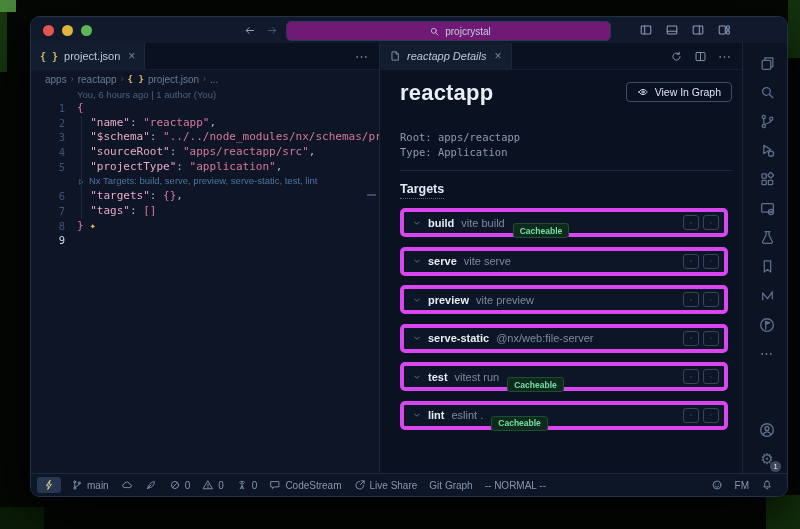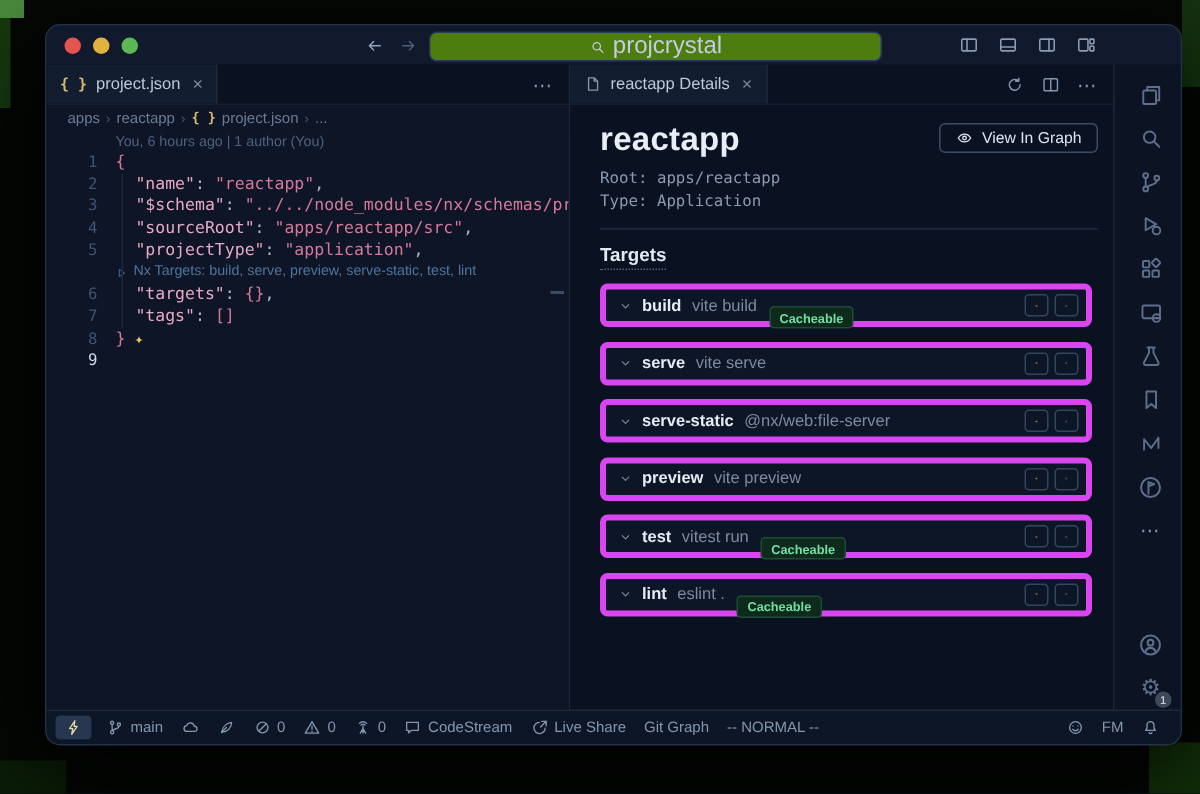"projcrystal" #search-box { background: #4d7c0f -> #701a75; font-size: 16px -> 10px; padding-left: none -> 23px }
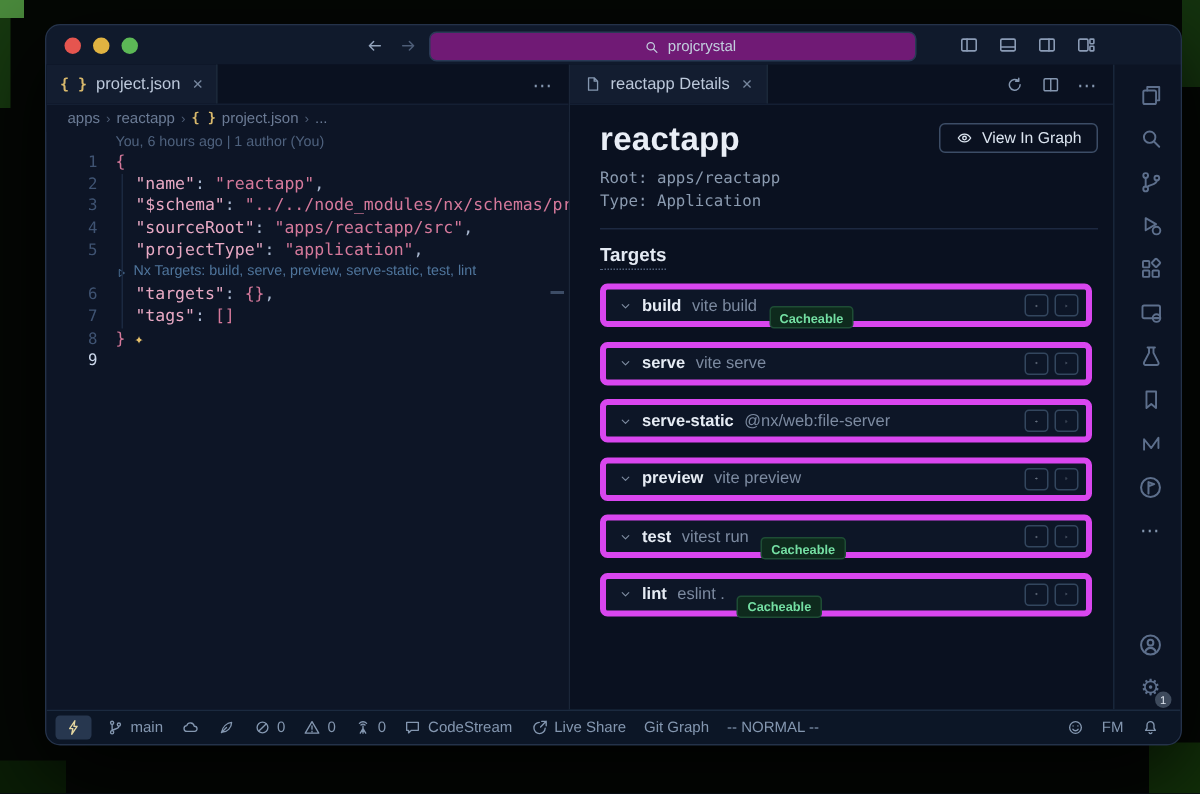"reactapp Details" .italic { font-style: none -> italic }
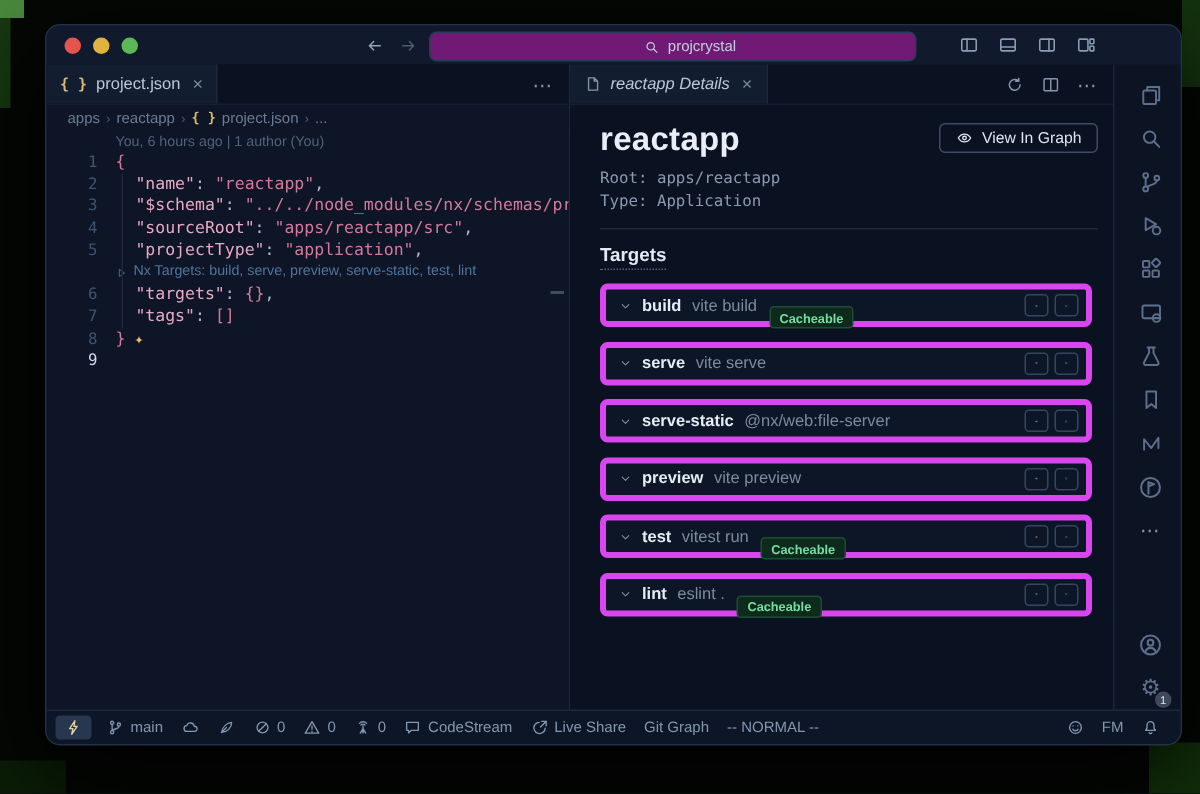"Root: apps/reactapp" div { margin-top: 6px -> 24px }
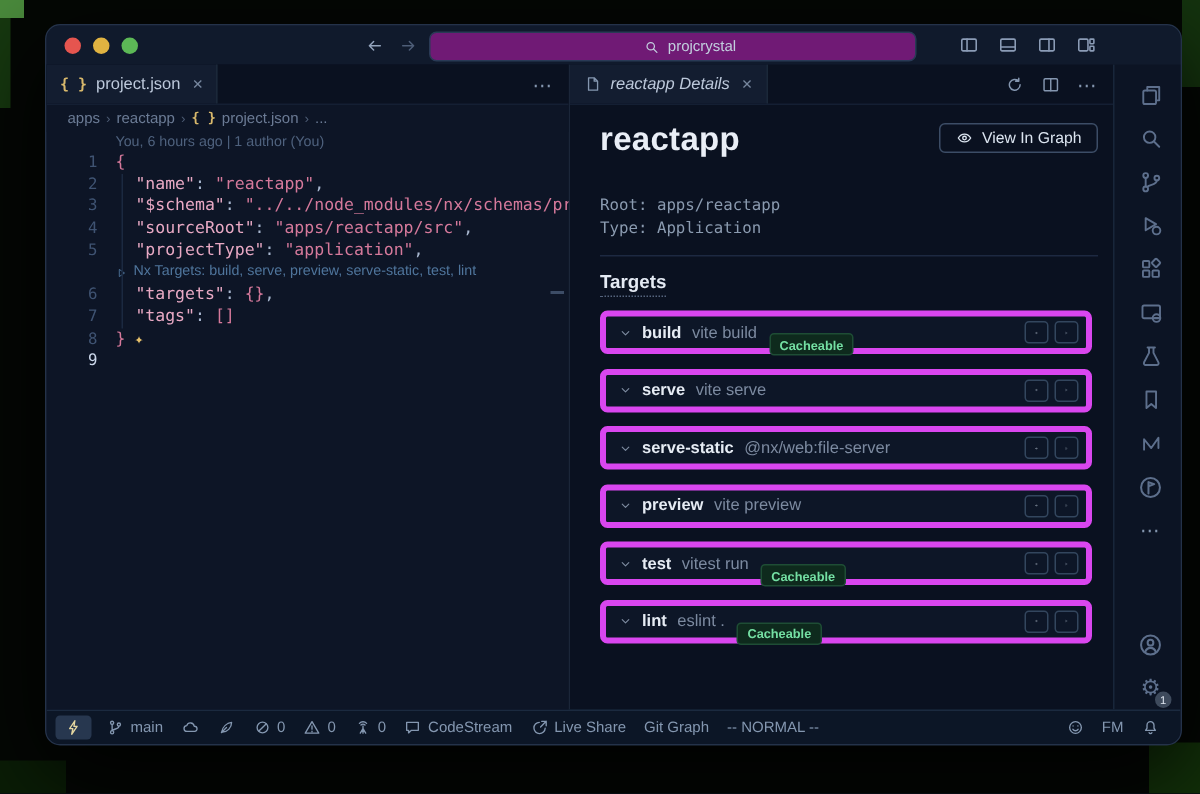"serve-static" div.target-card { order: before "preview" -> after "preview" }
